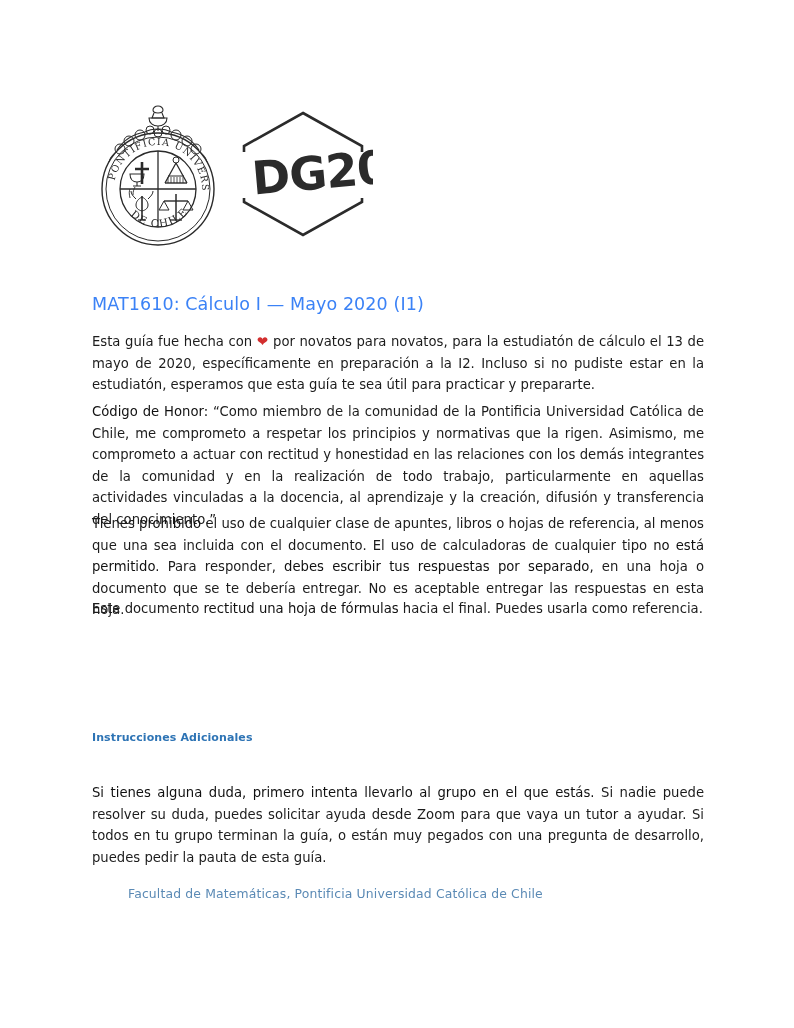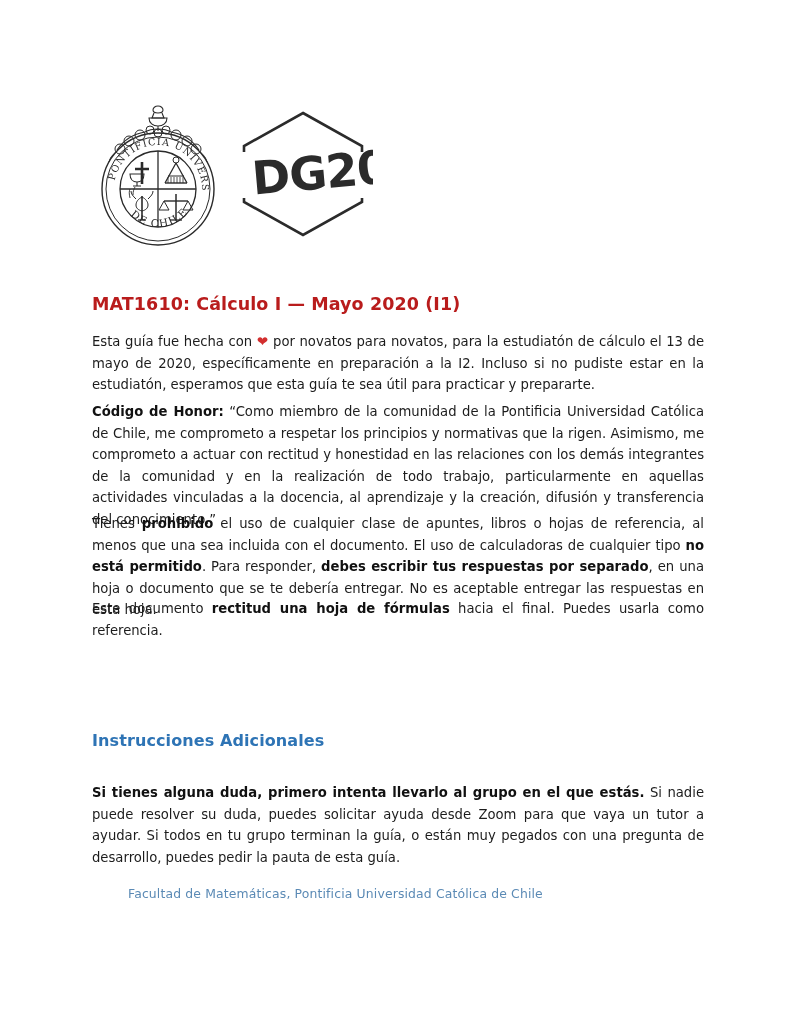"MAT1610: Cálculo I — Mayo" .doc-title { color: #b91c1c -> #3b82f6; font-weight: bold -> normal }
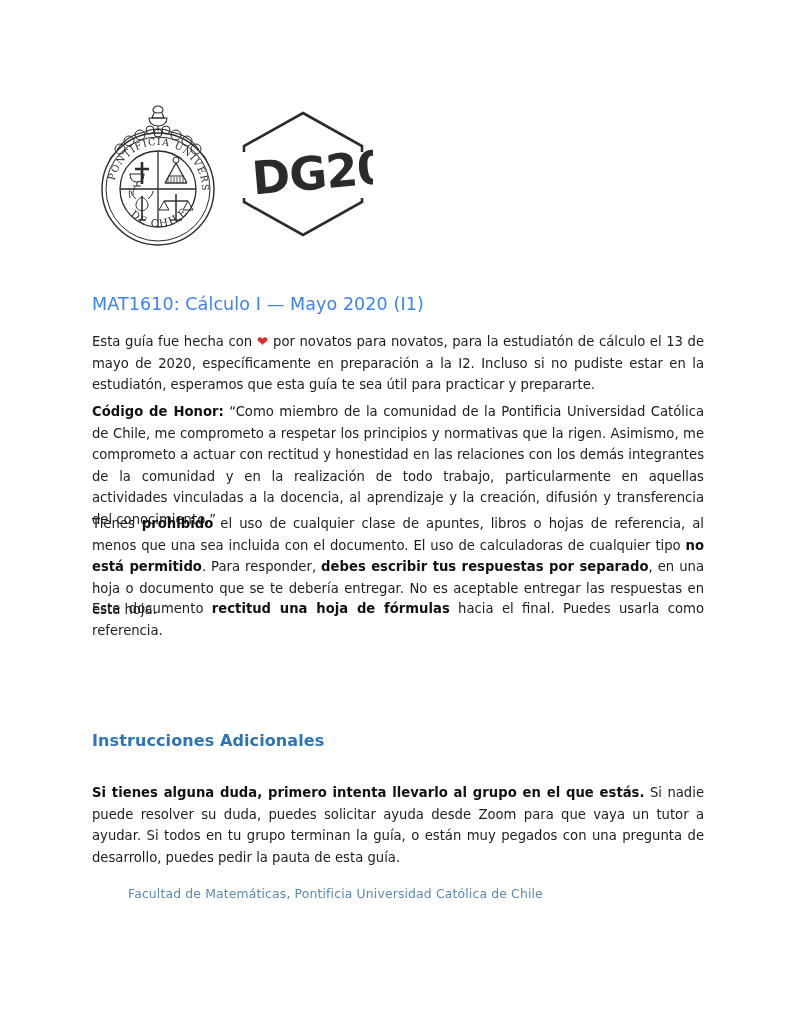"Código de Honor:" .para b { font-weight: bold -> normal }
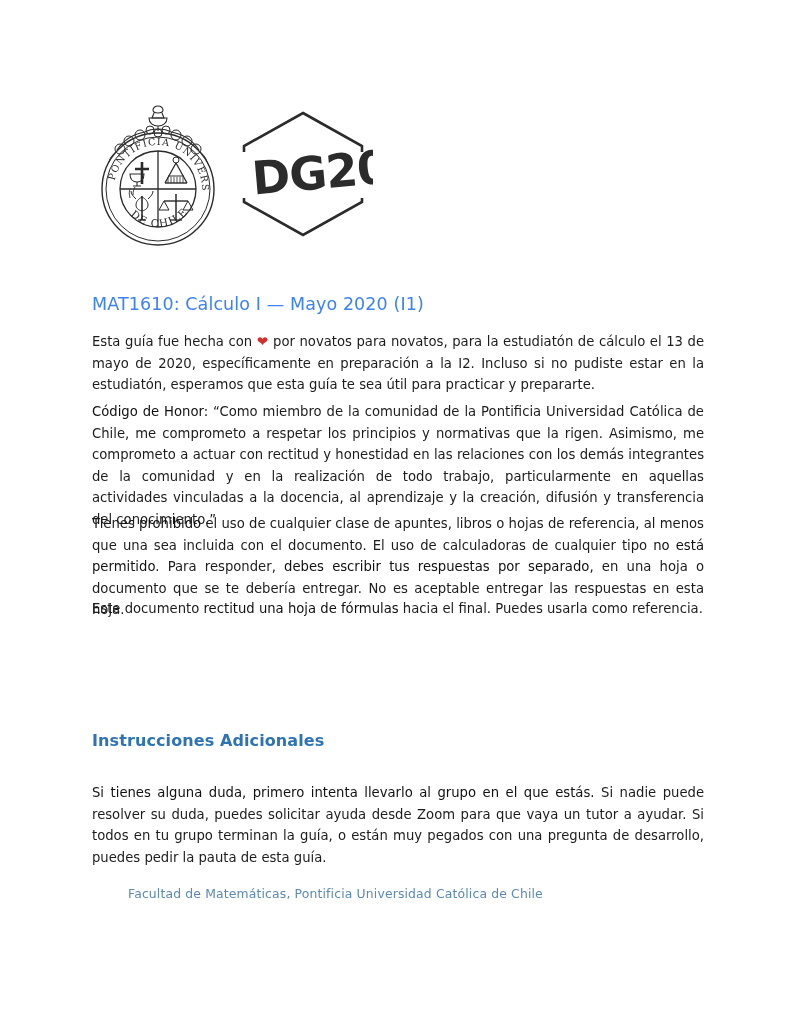"Instrucciones Adicionales" .section-heading { font-size: 16px -> 11px }
